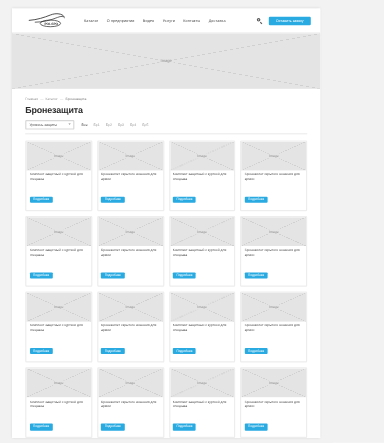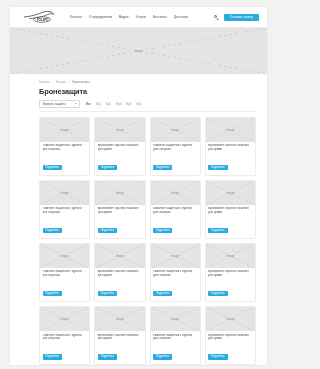"Бронезащита" .content { padding: 6px 11px 0 29px -> 6px 11px 0 11px }
